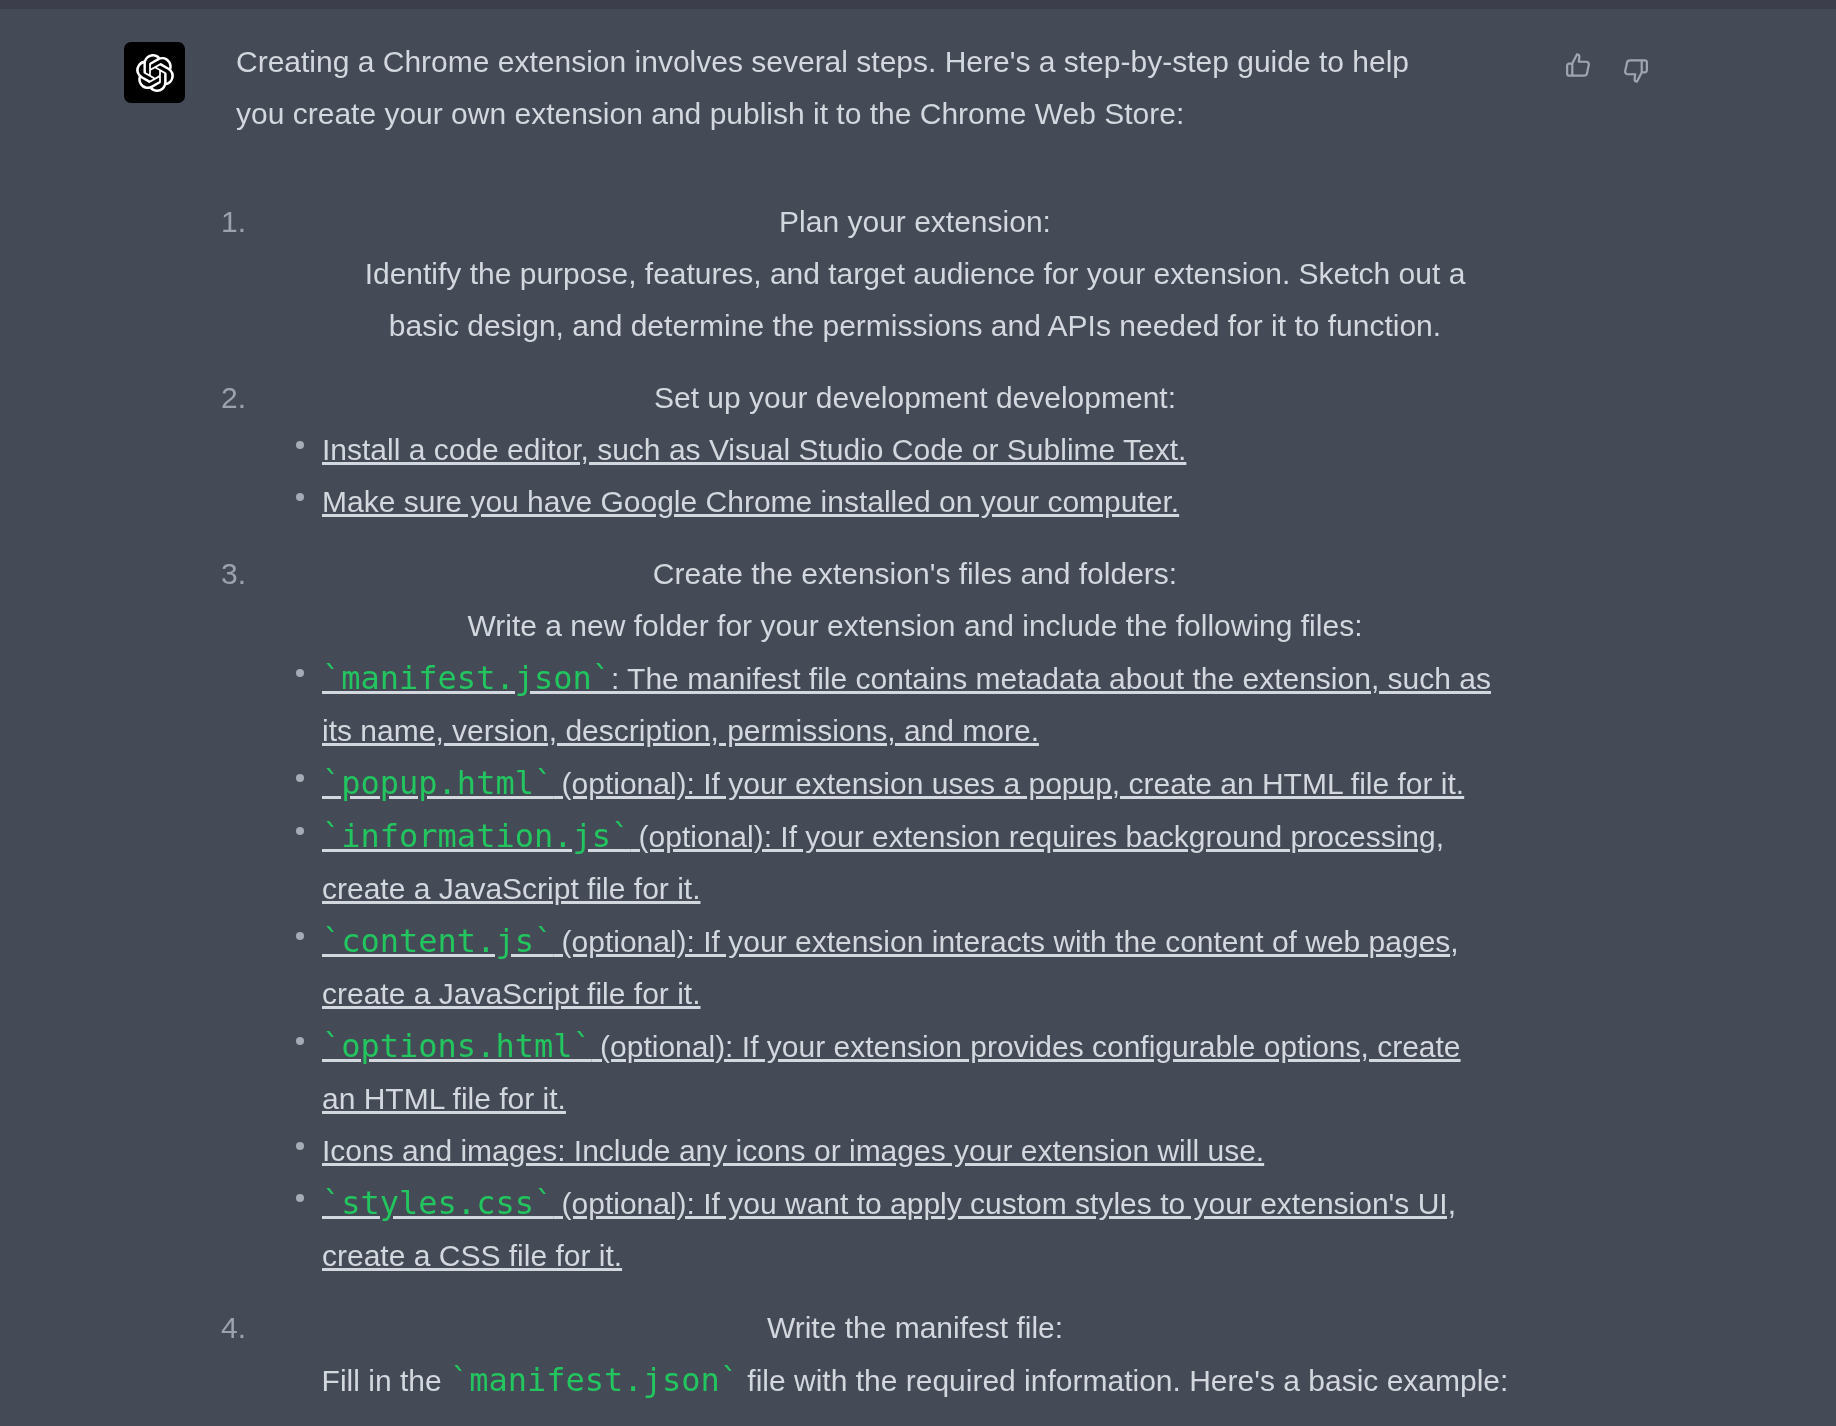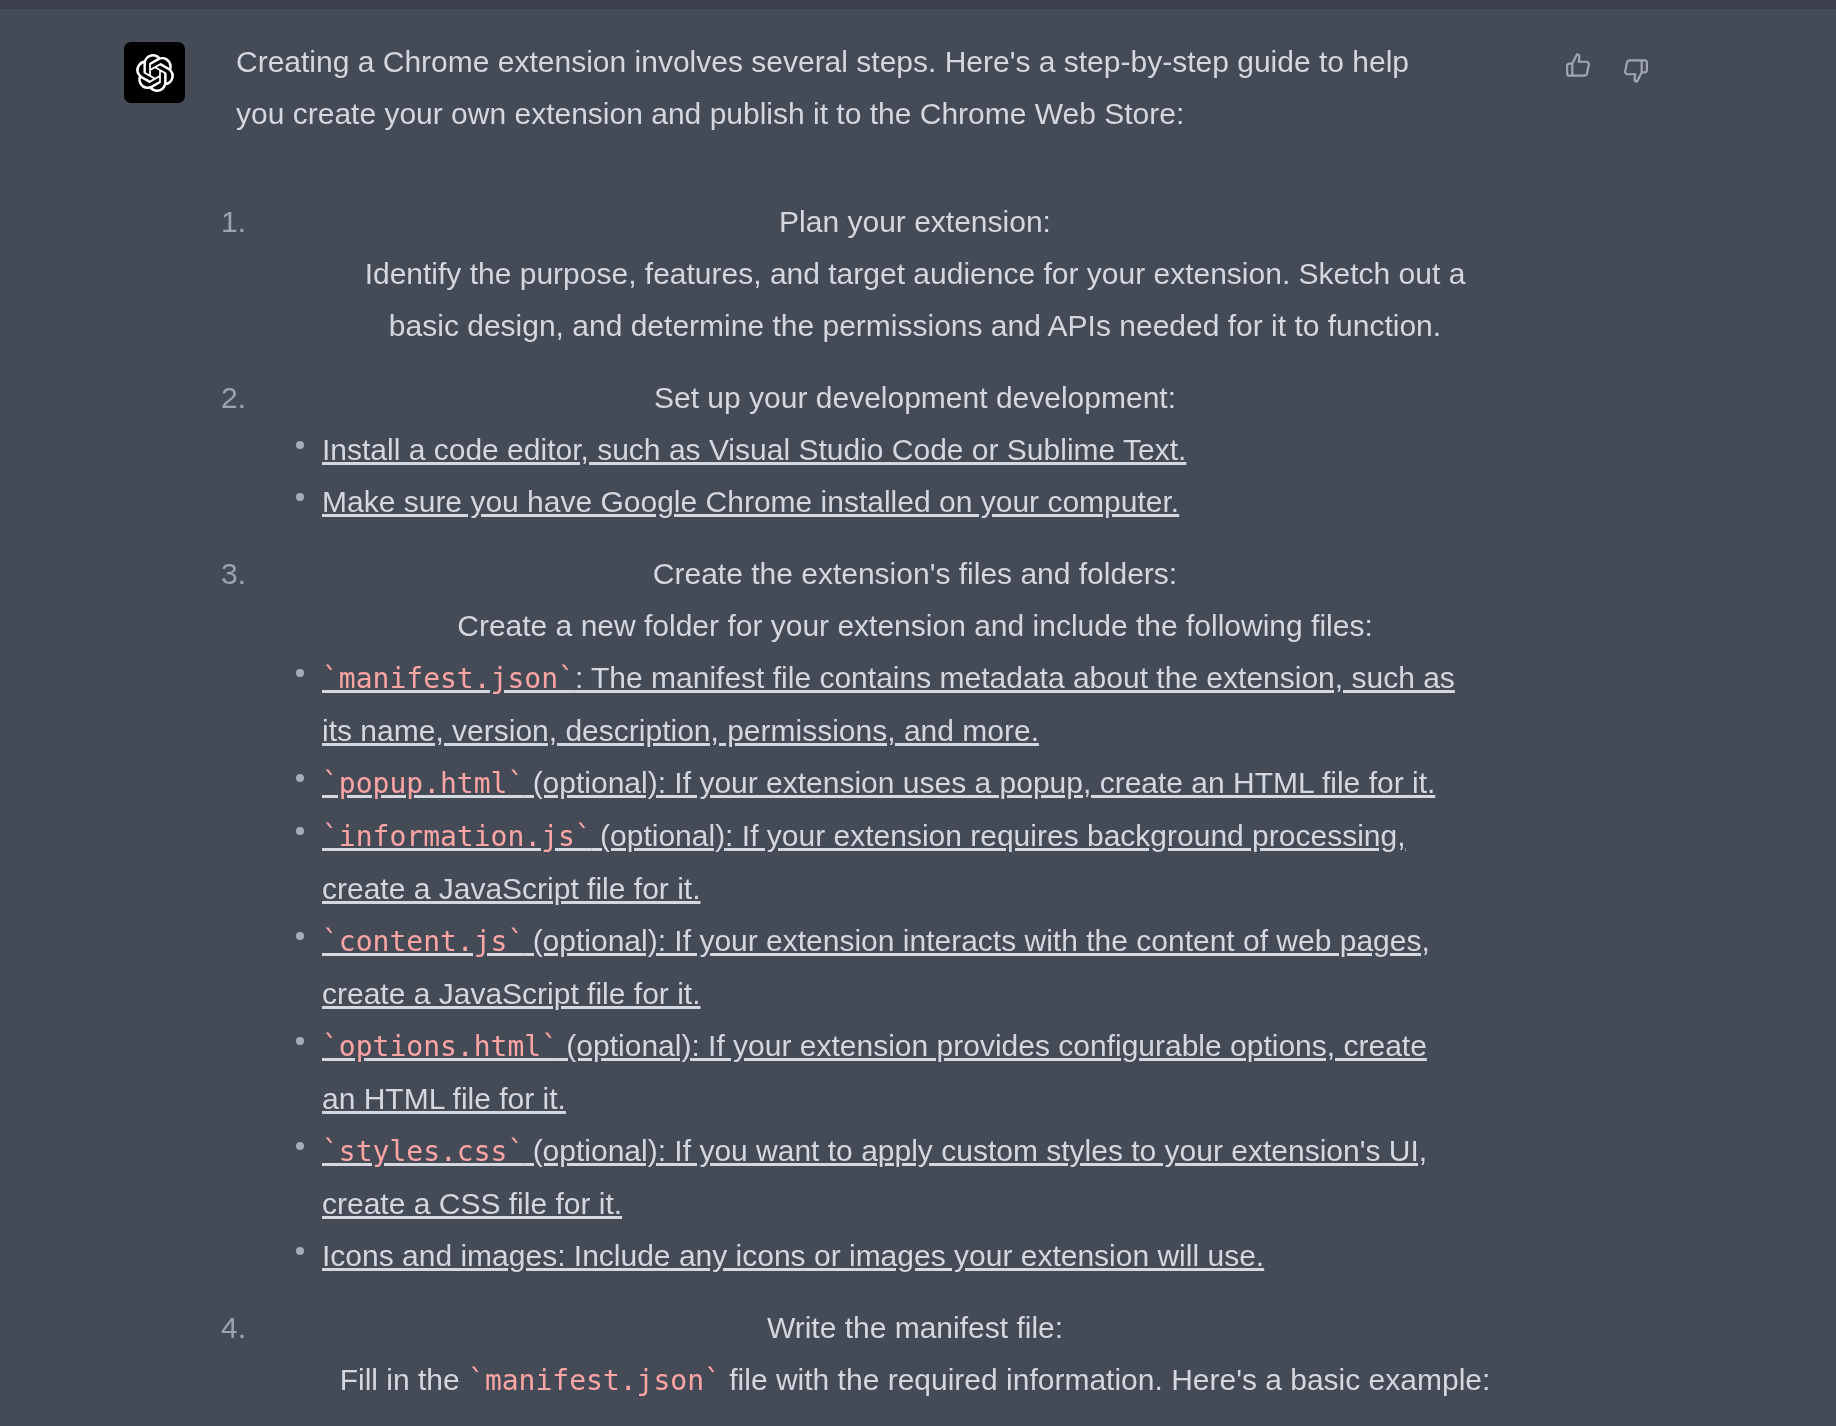"Create a new folder for" span.txt { text: Create -> Write }
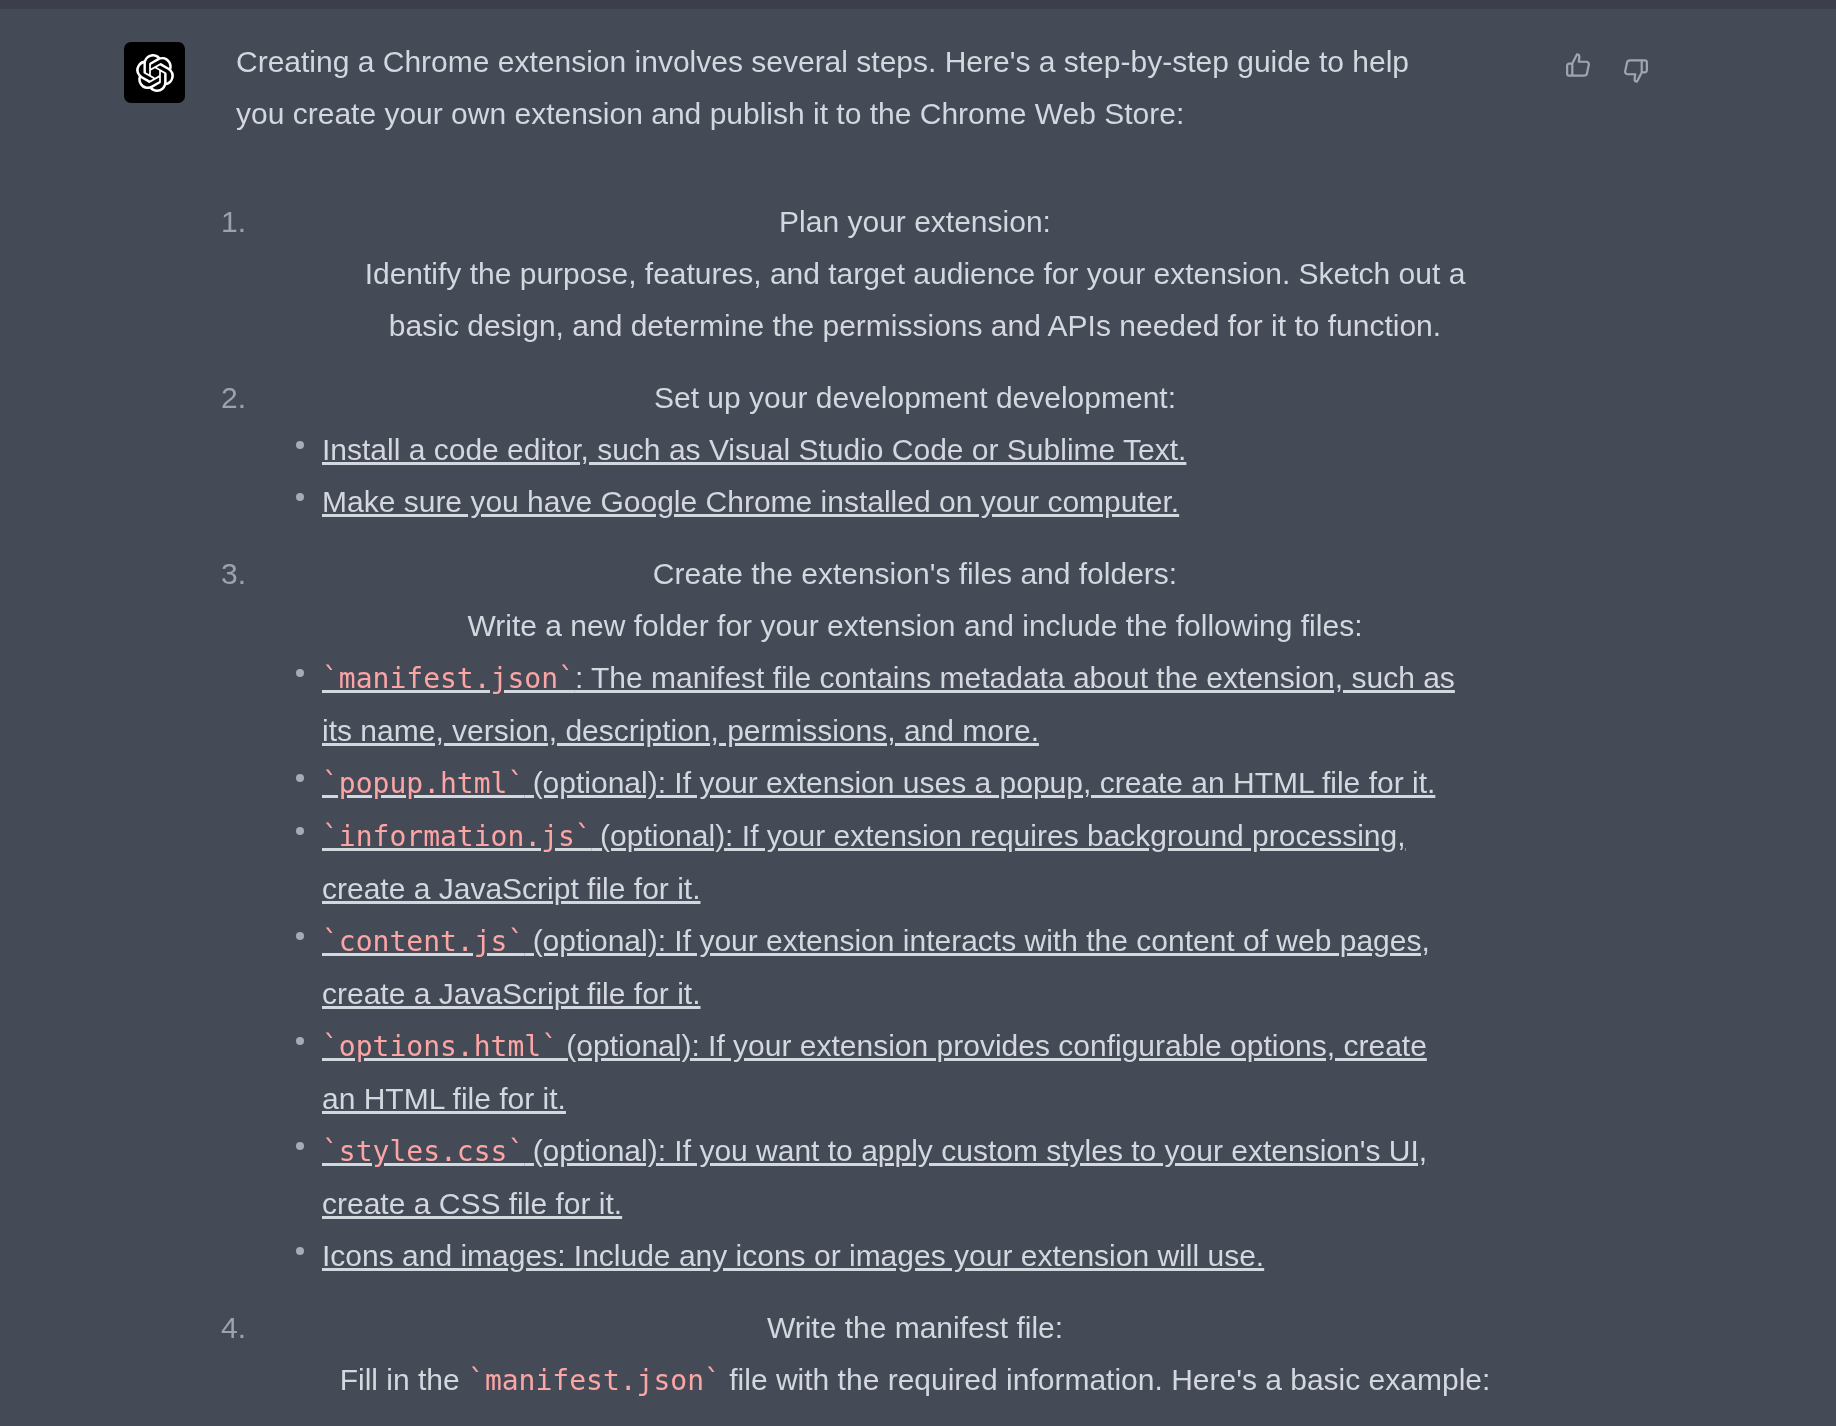"`manifest.json`" .code { color: #fca5a5 -> #22c55e; font-size: 28px -> 32px }
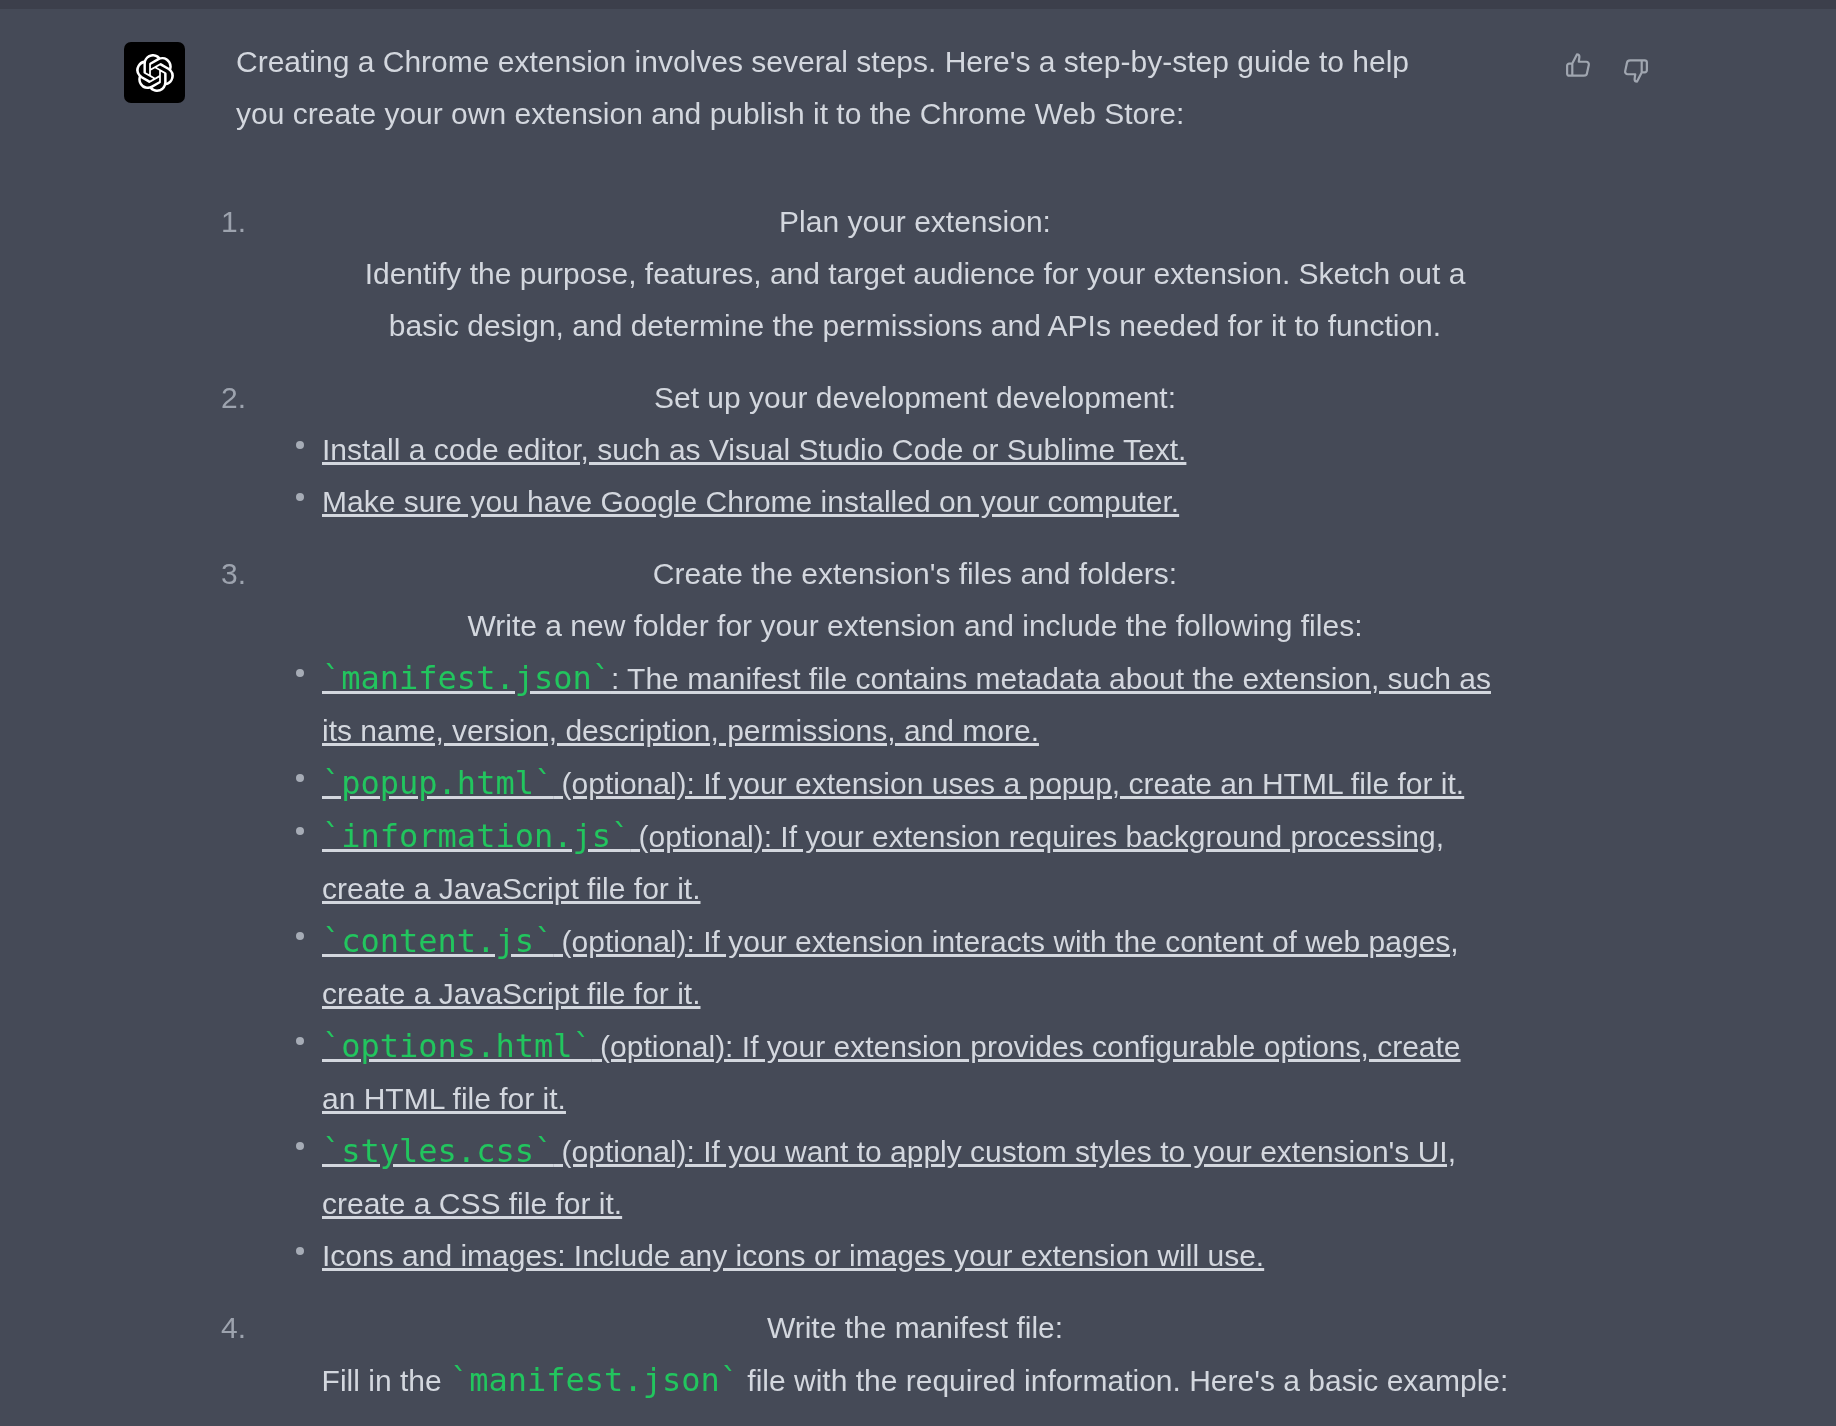"`styles.css` (optional): If you want" li.bullet { order: before "Icons and images: Include any" -> after "Icons and images: Include any" }
